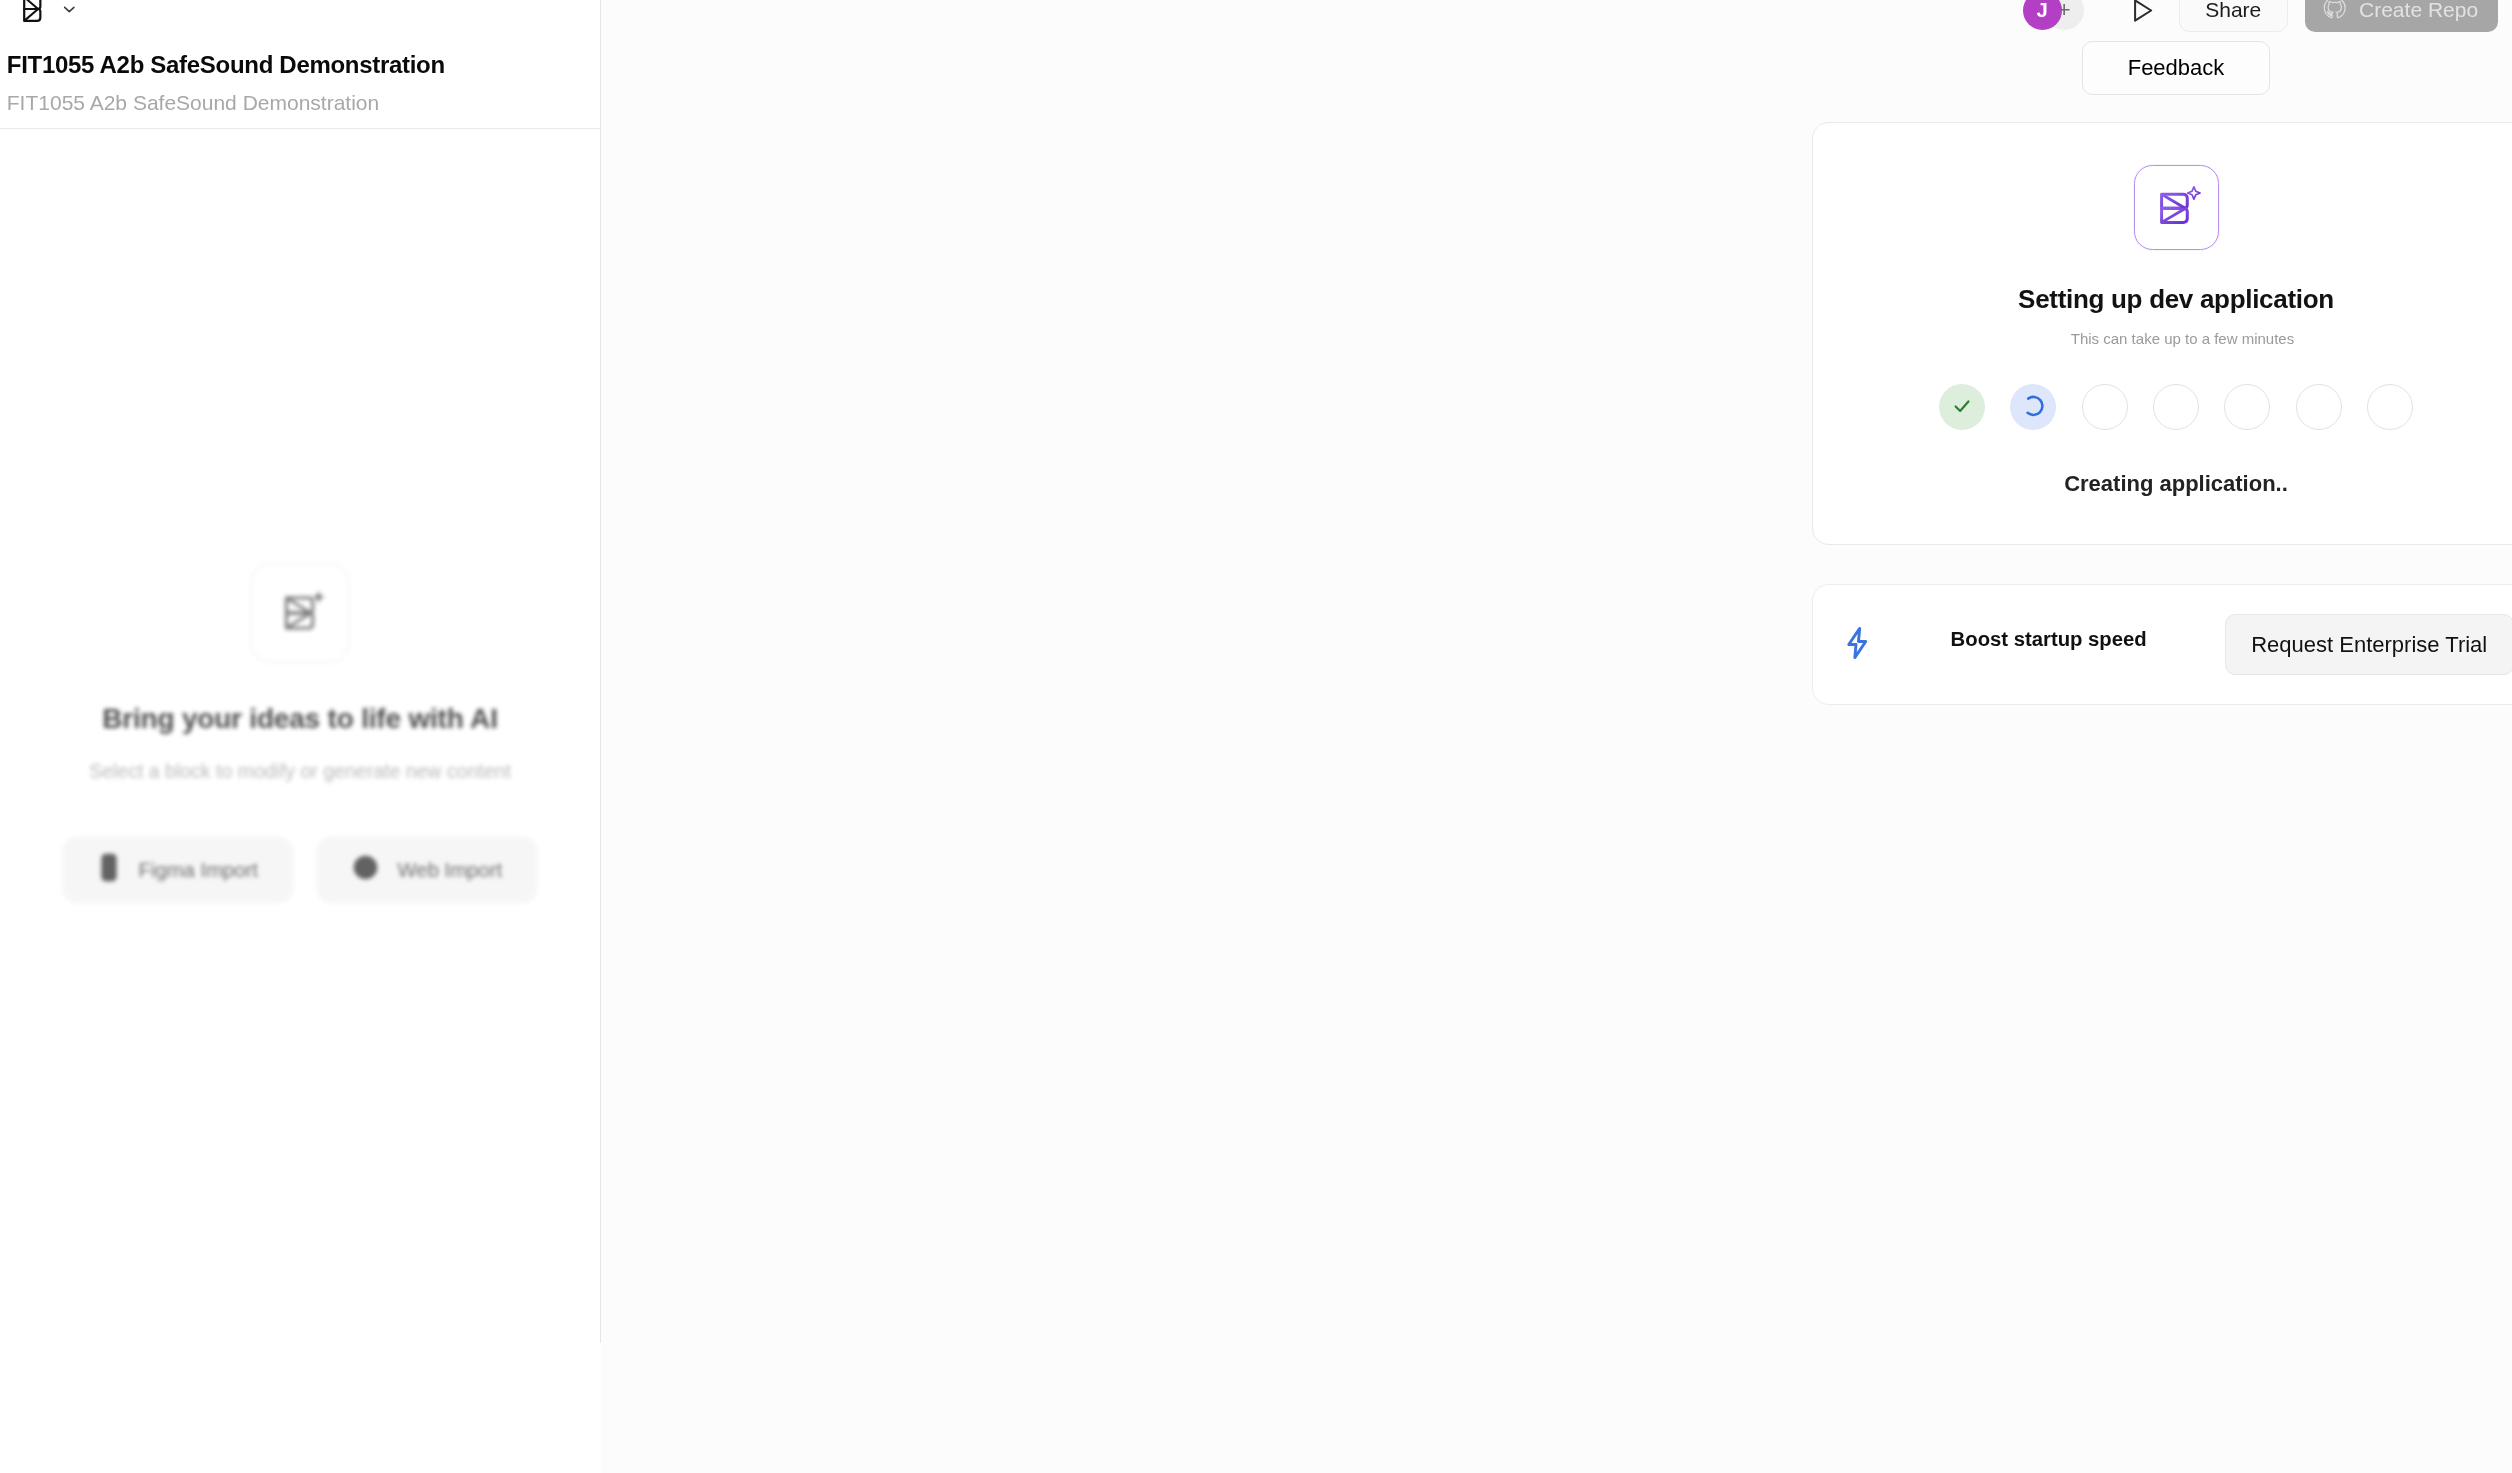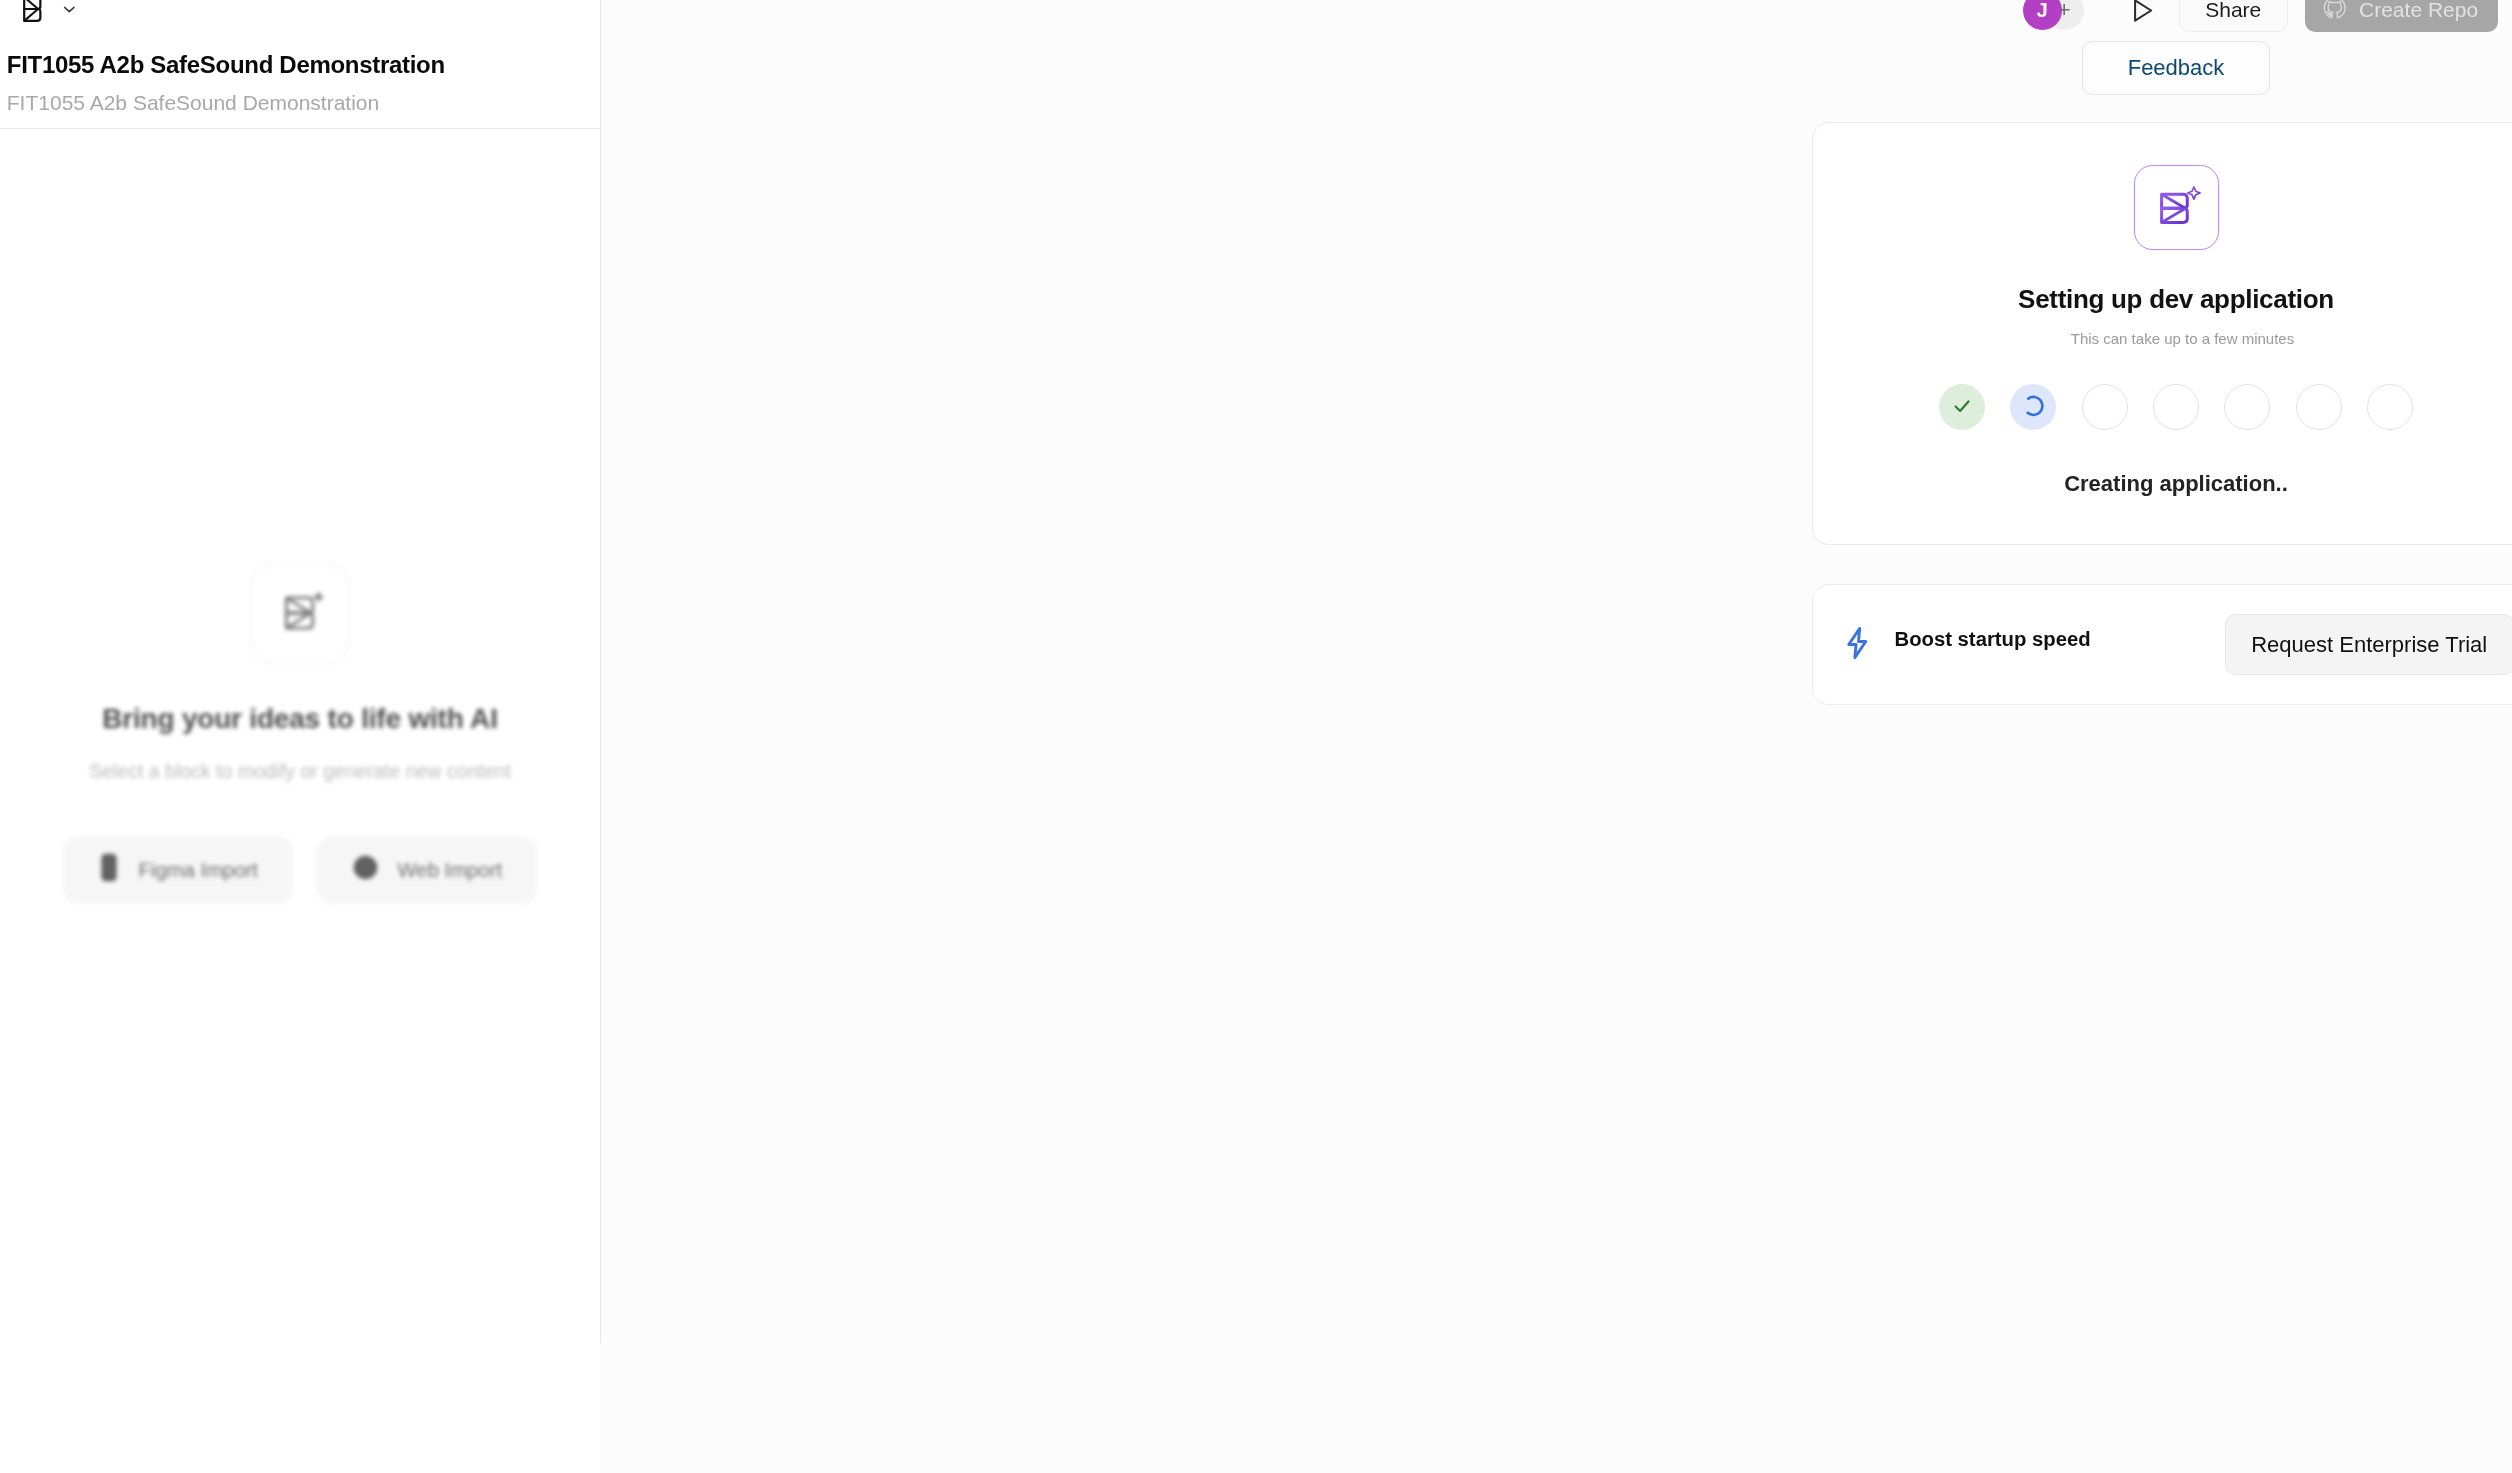"Feedback" #feedback-btn { color: #0c4a6e -> #000000 }
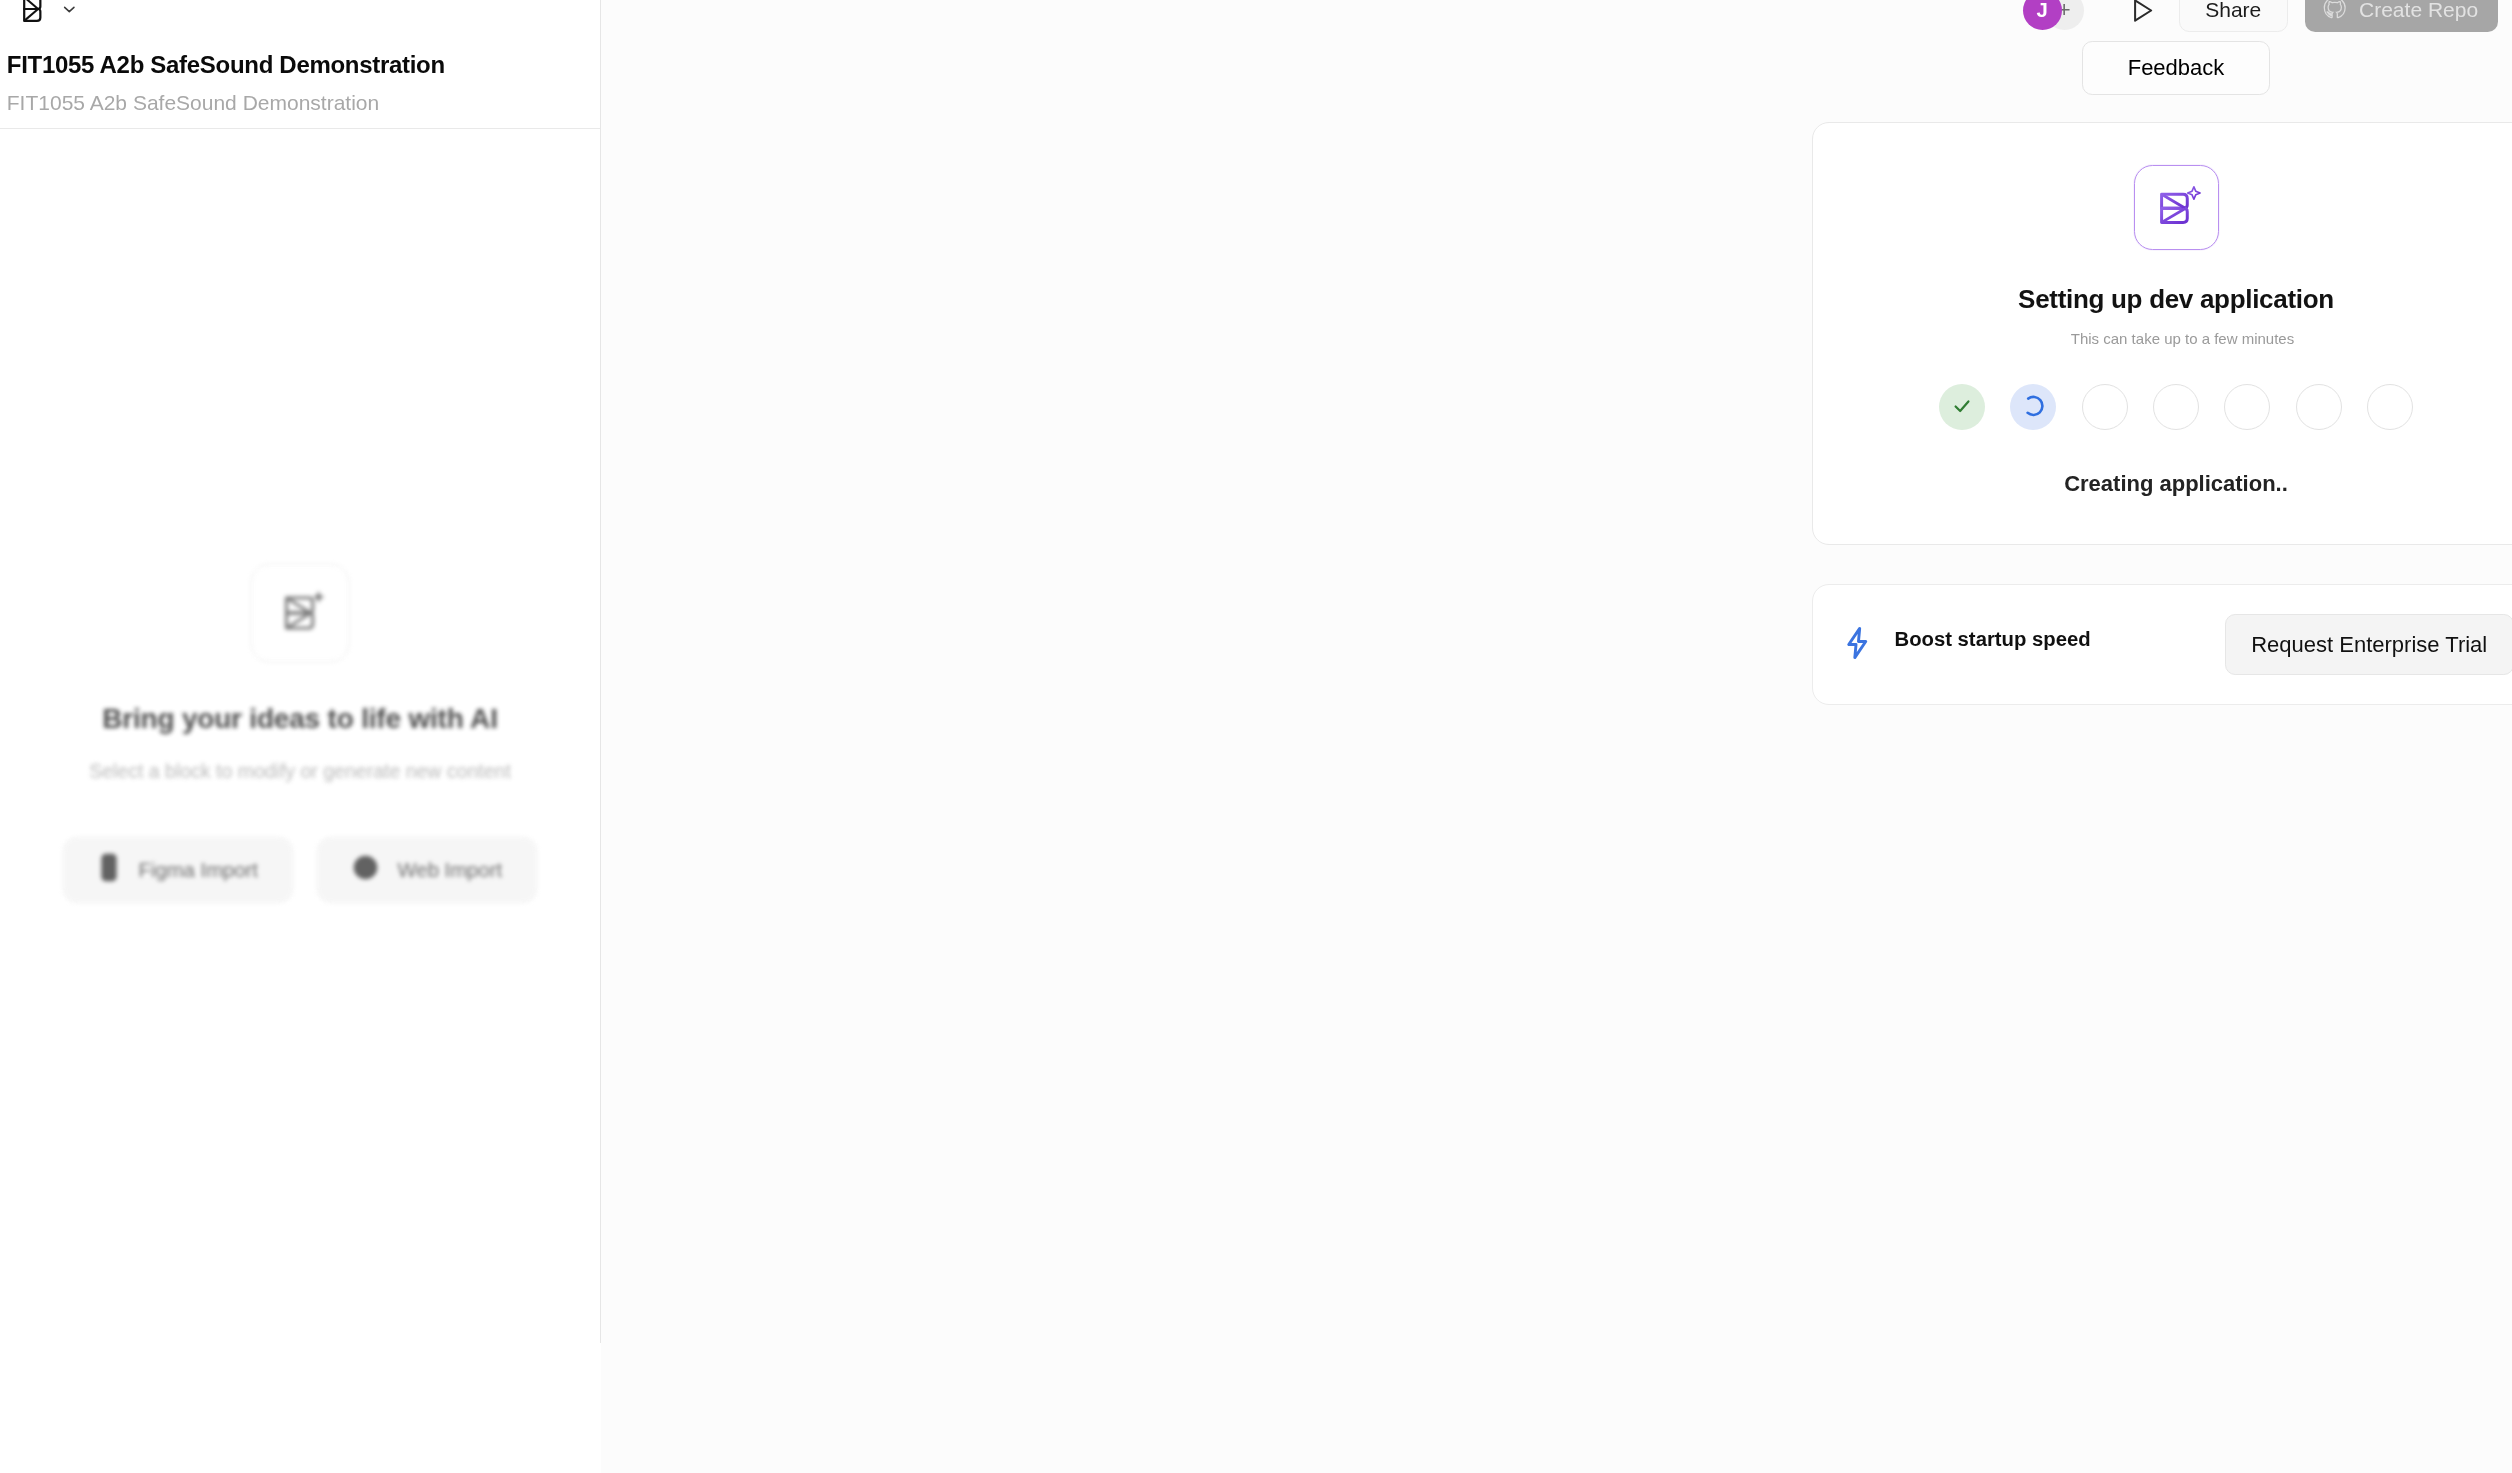"Boost startup speed" #boost-text { text-align: none -> center }
